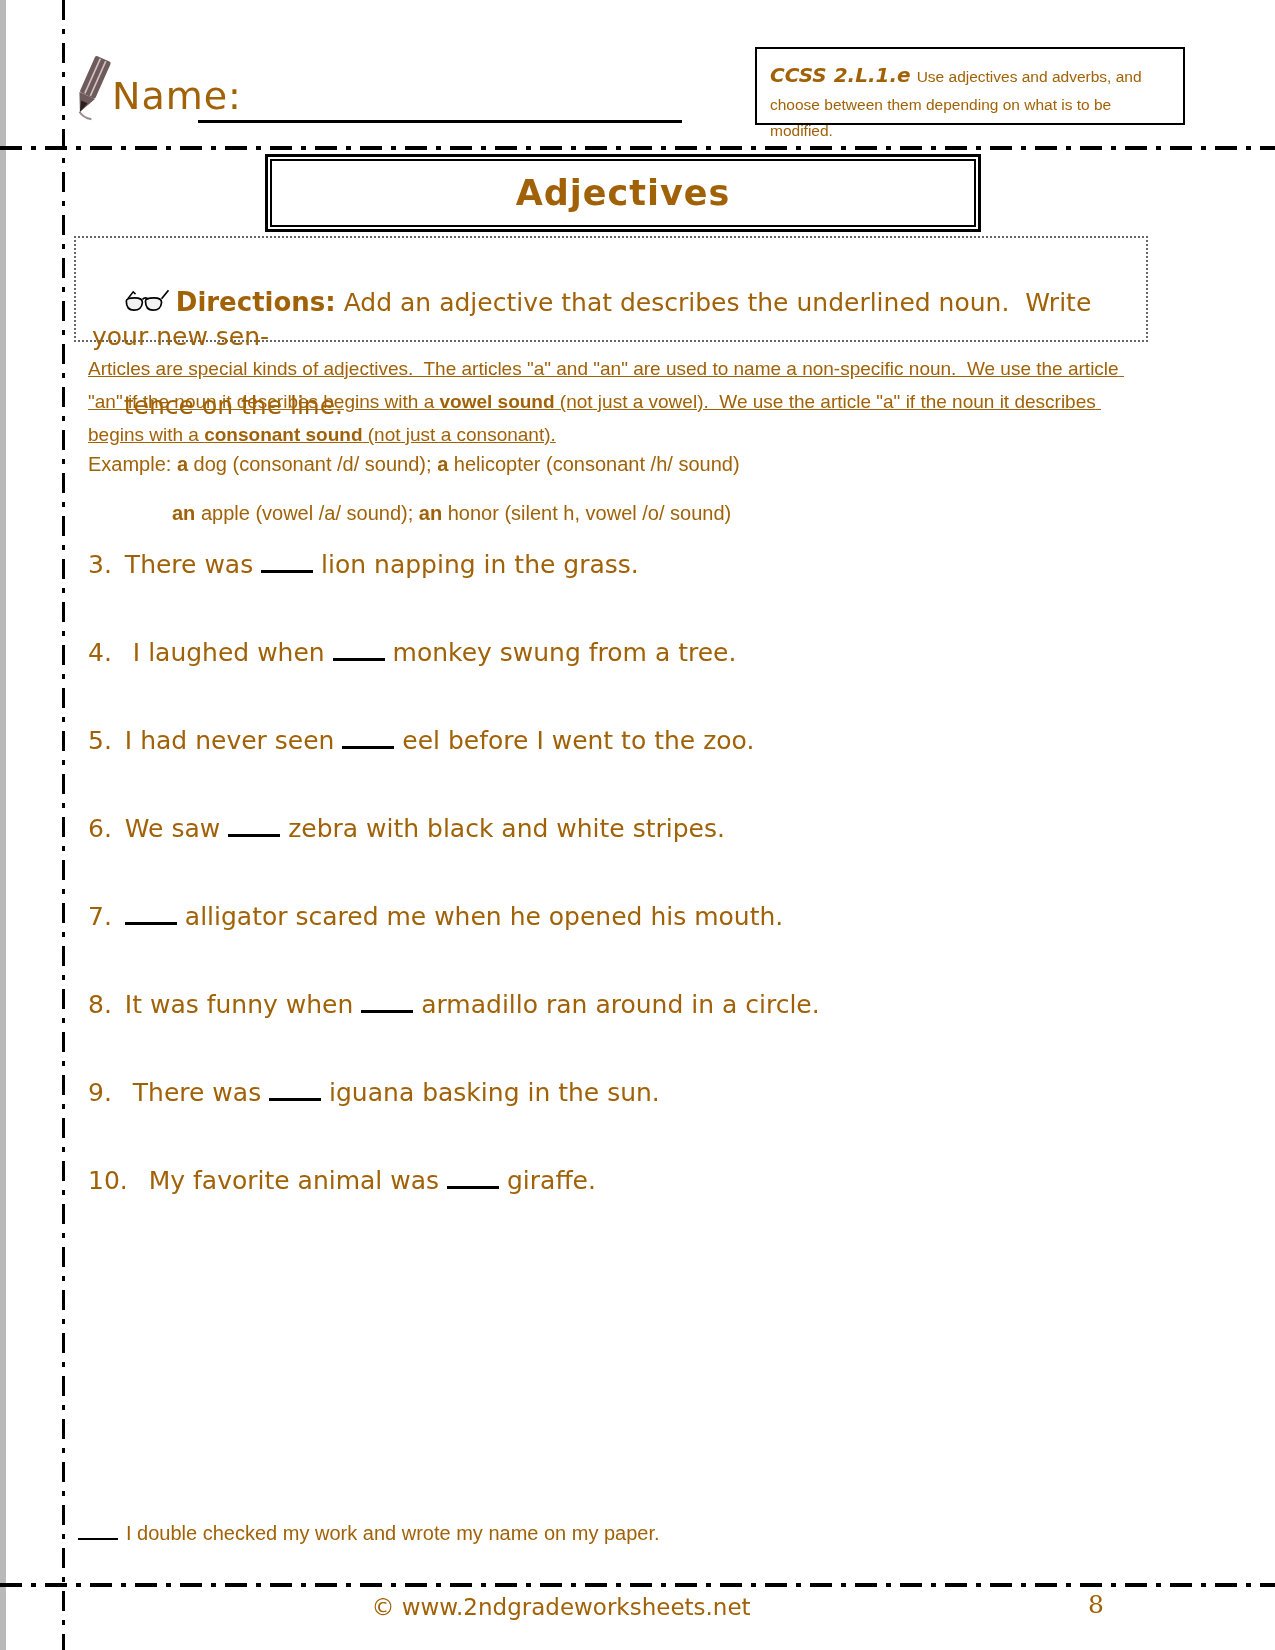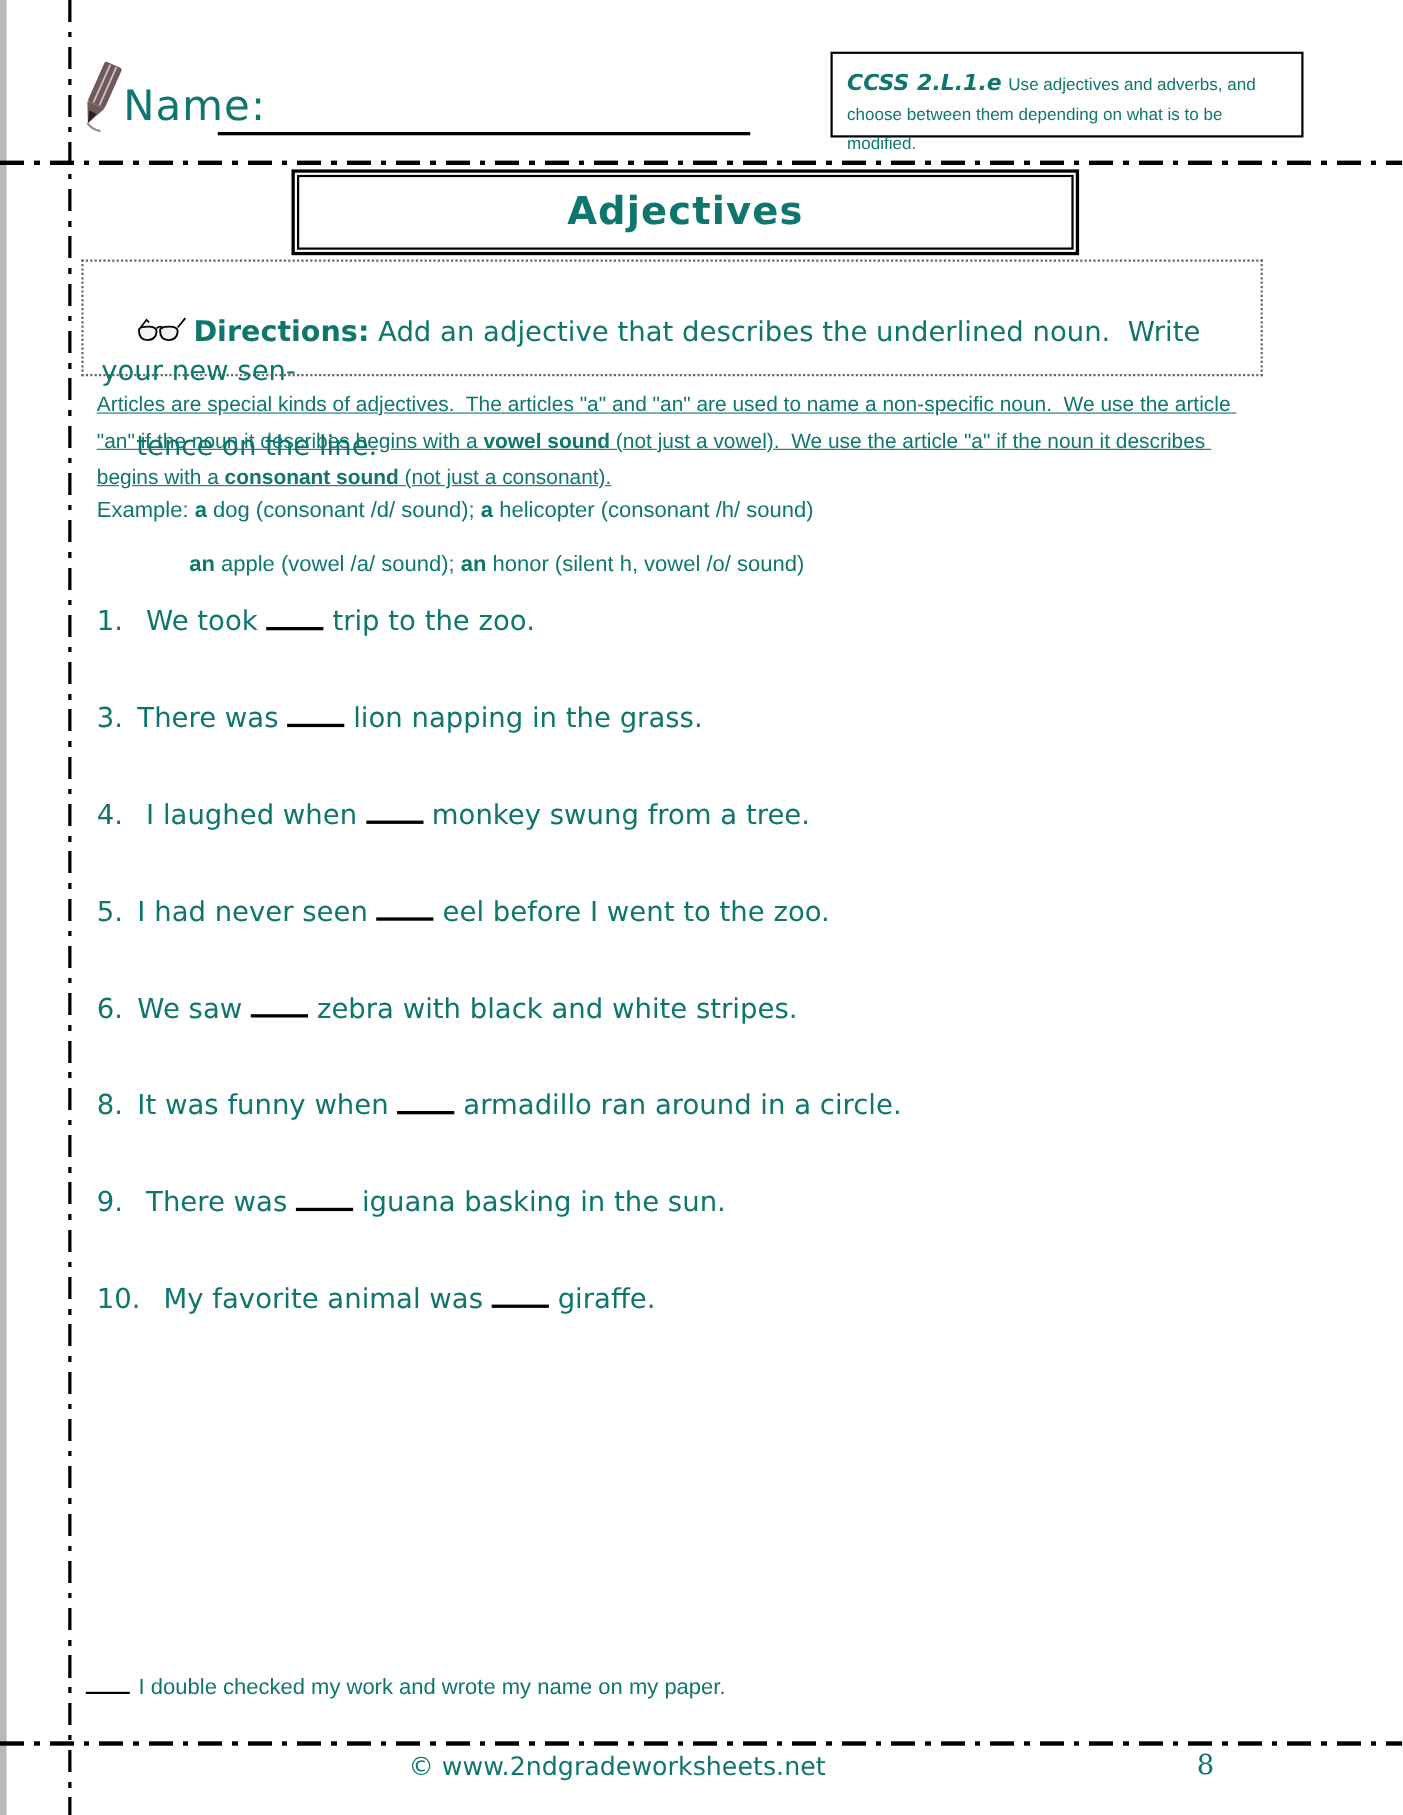"Name:" .page { color: #0f766e -> #a16207 }
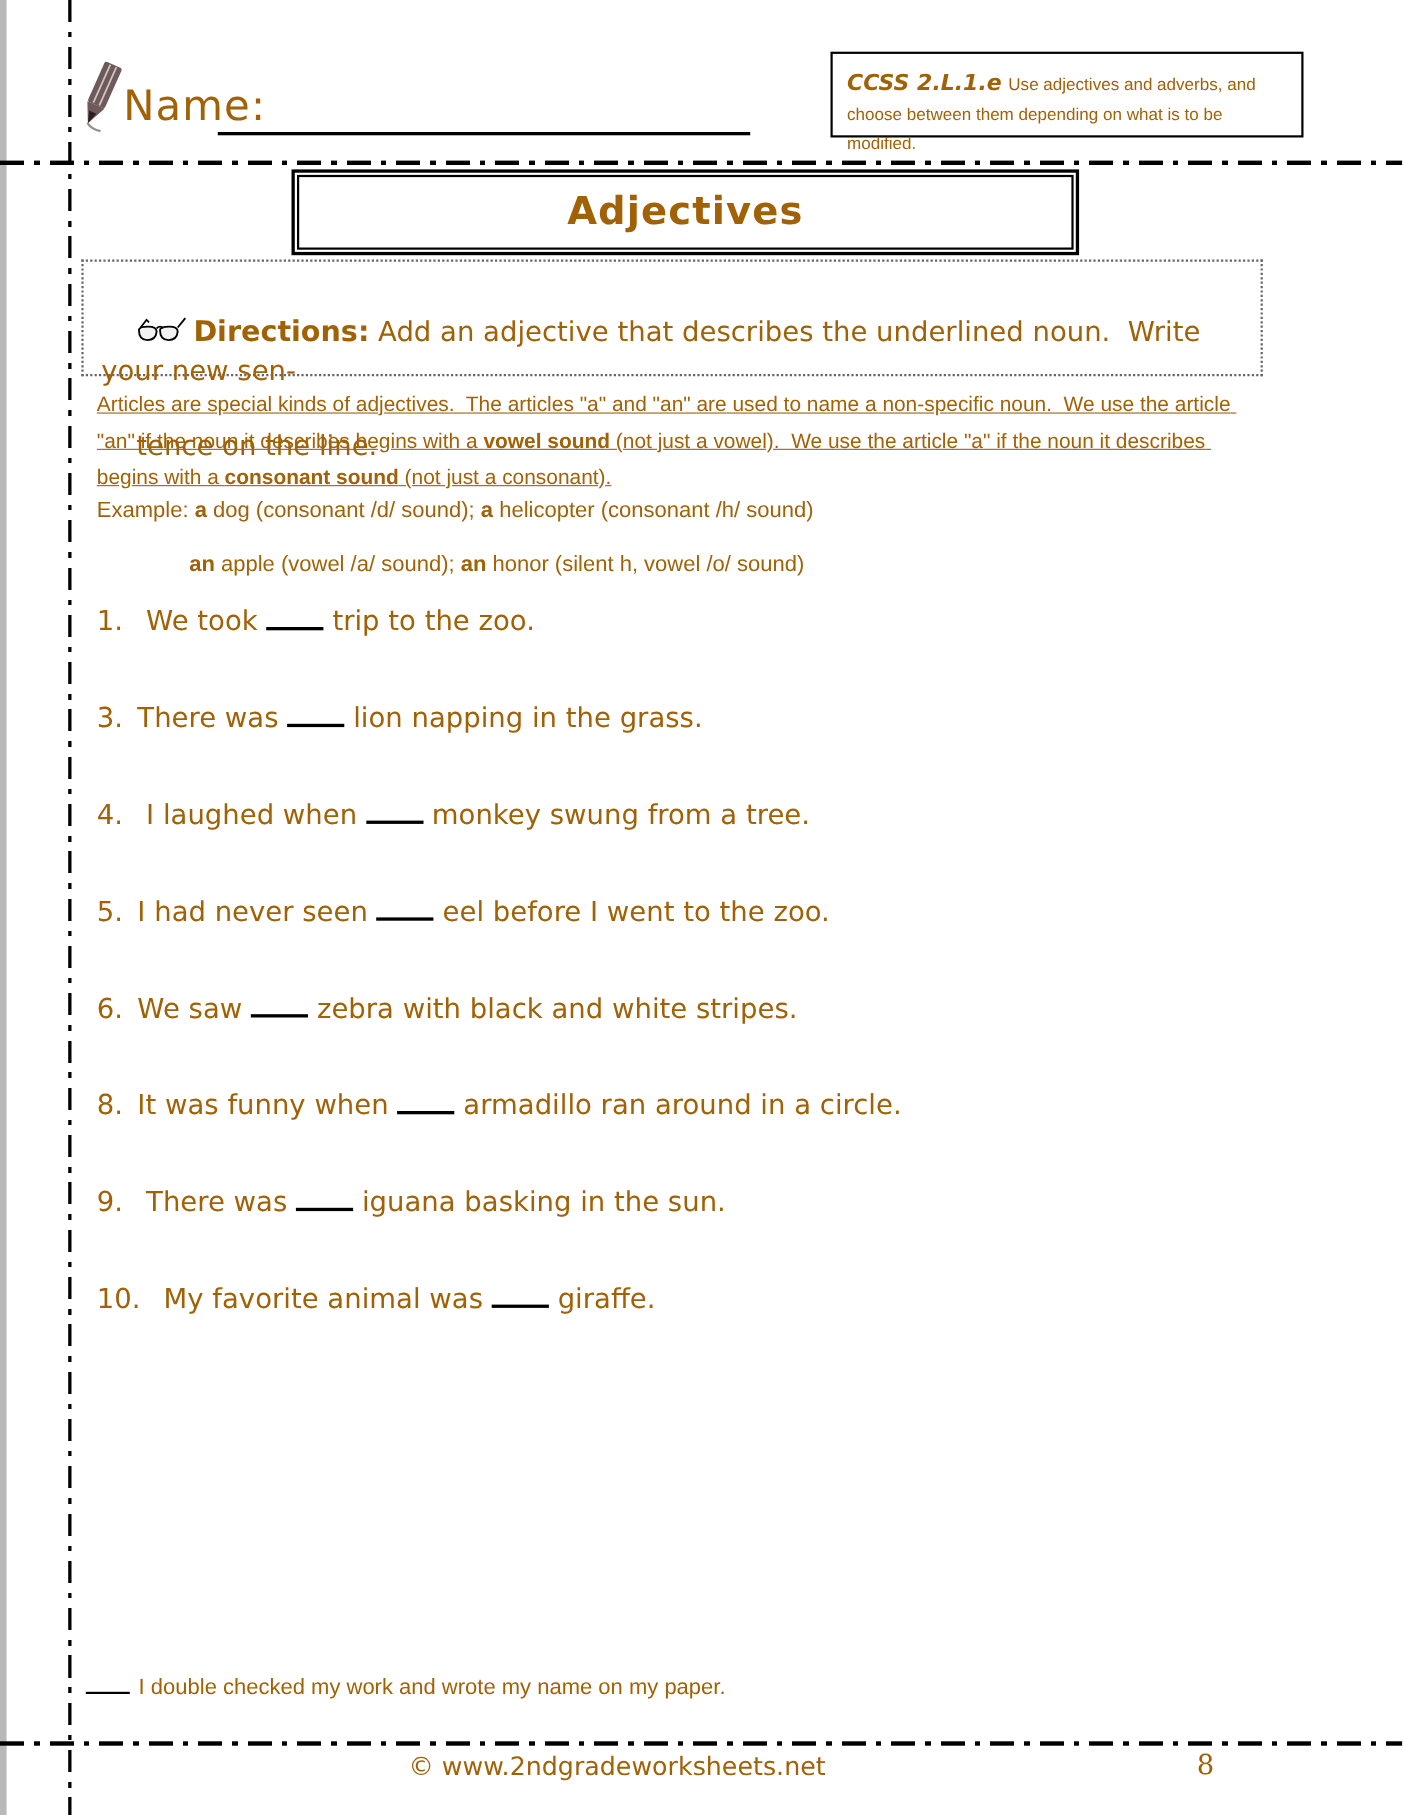"1. We took trip to" div.sentence { html: <div><span>1.</span><span> We took <span></span> trip to the zoo.</span></div> -> none }
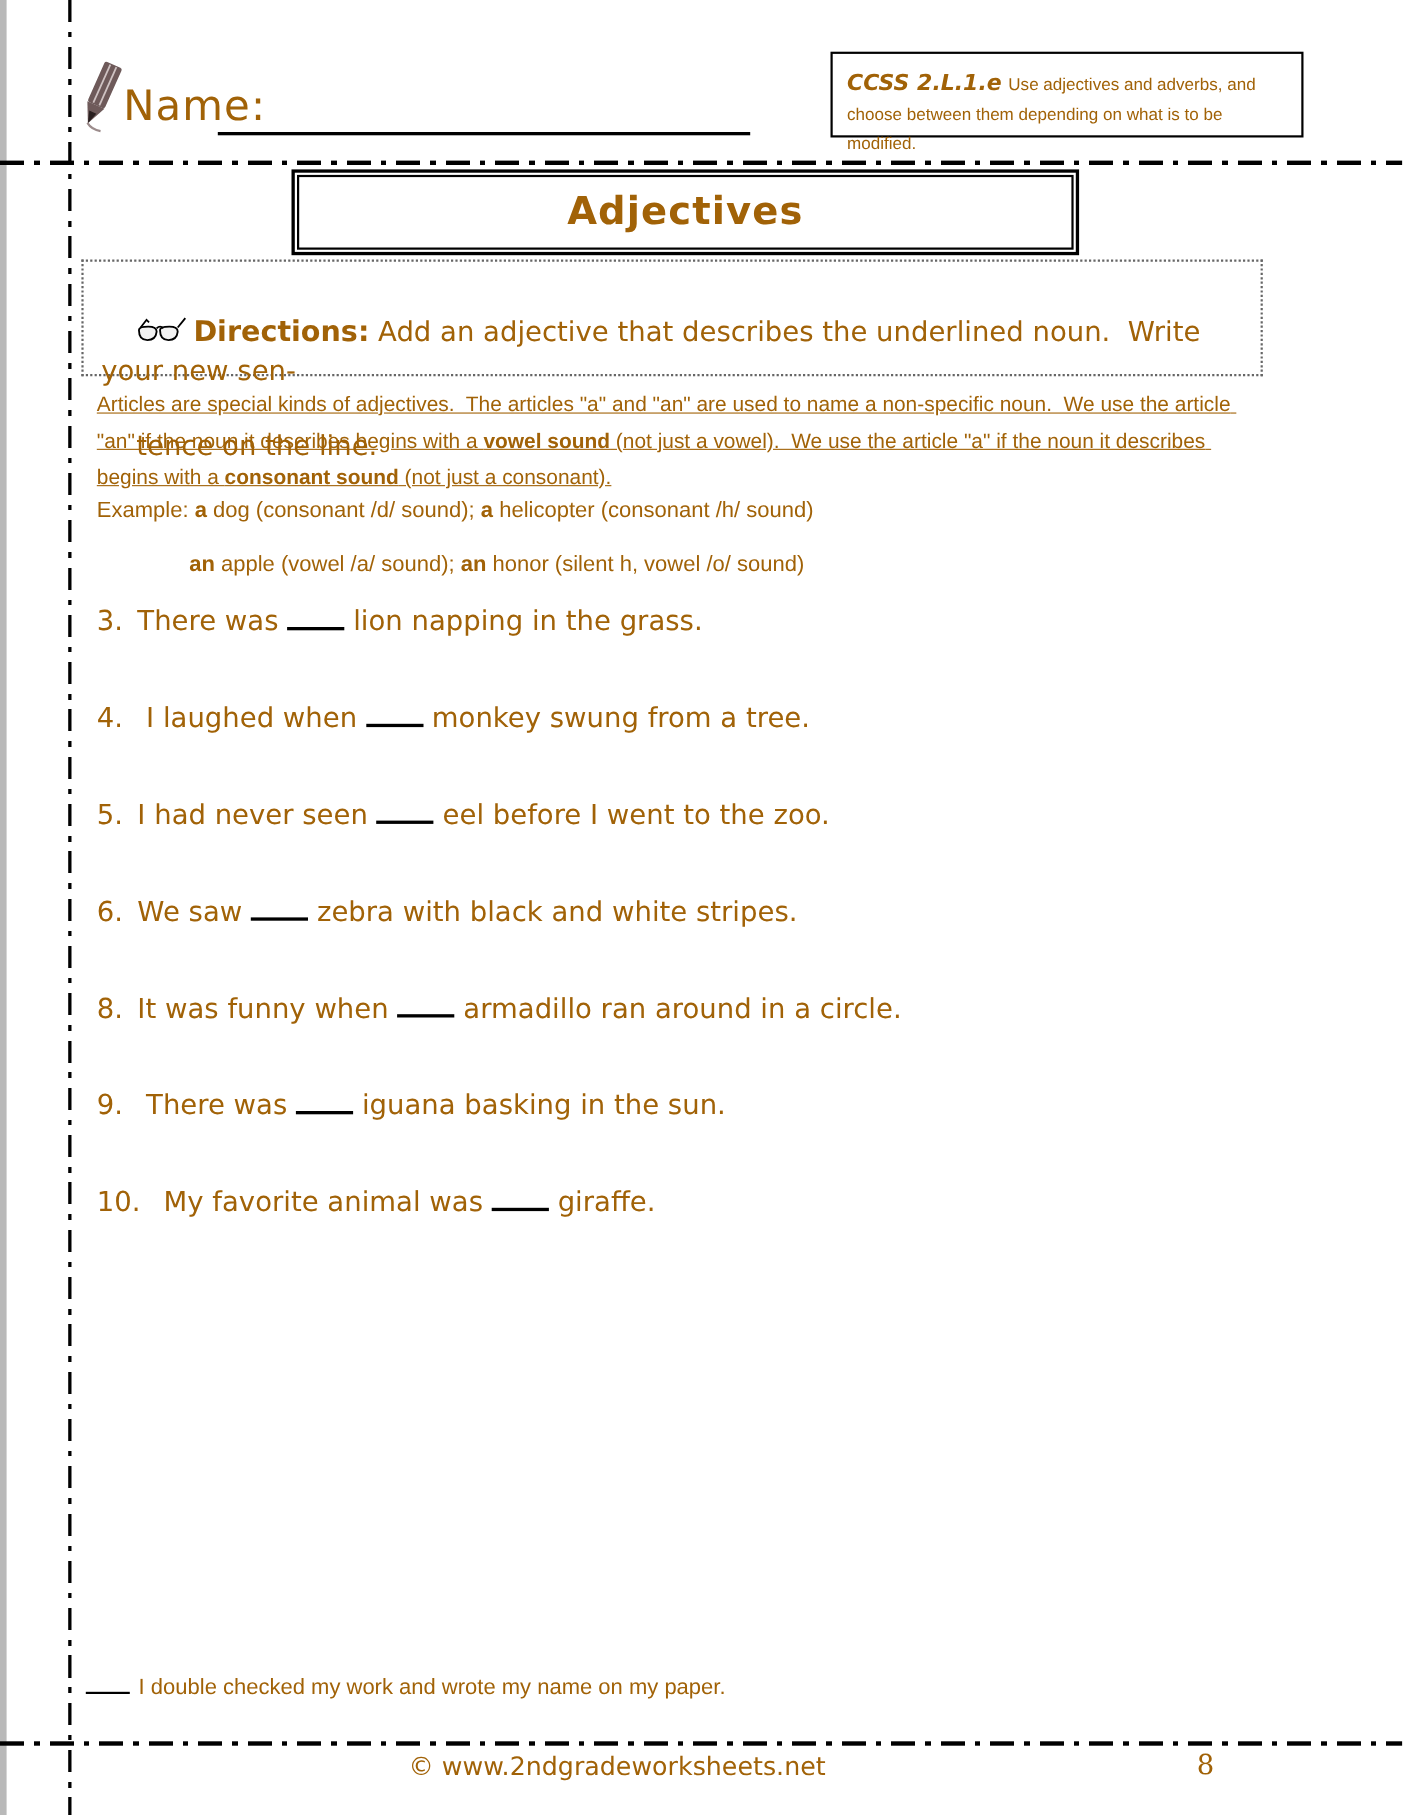"7. alligator scared me when" div.sentence { html: none -> <div><span>7.</span><span><span></span> alligator scared me when he opened his mouth.</span></div> }
